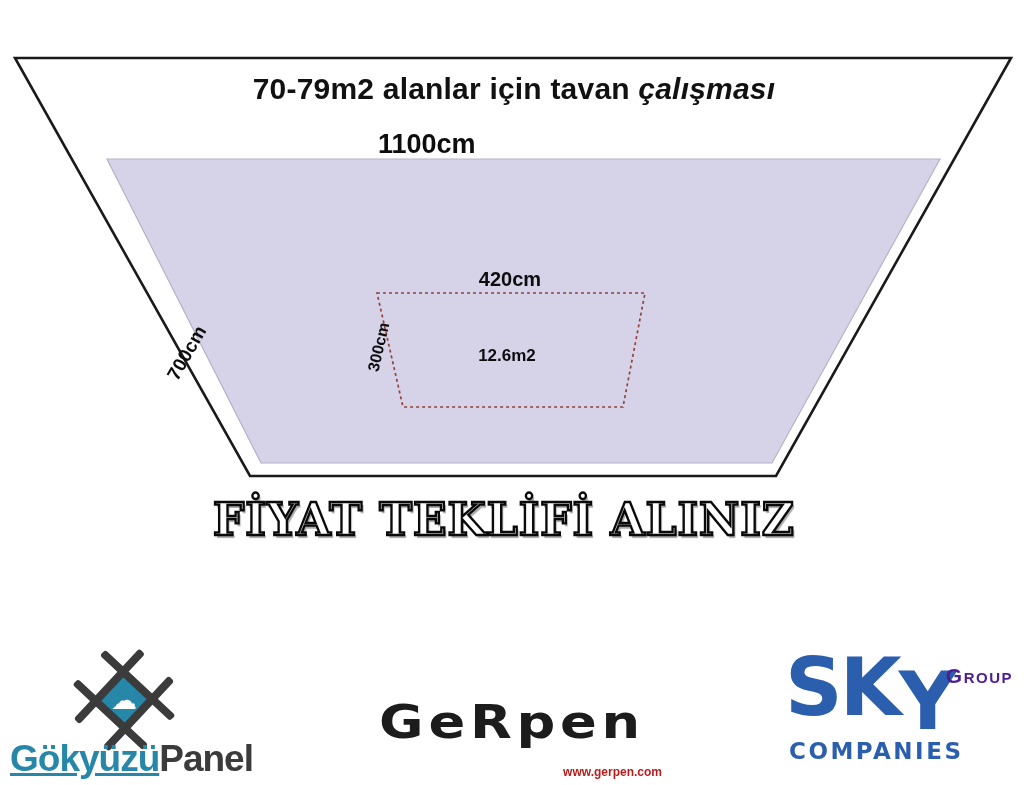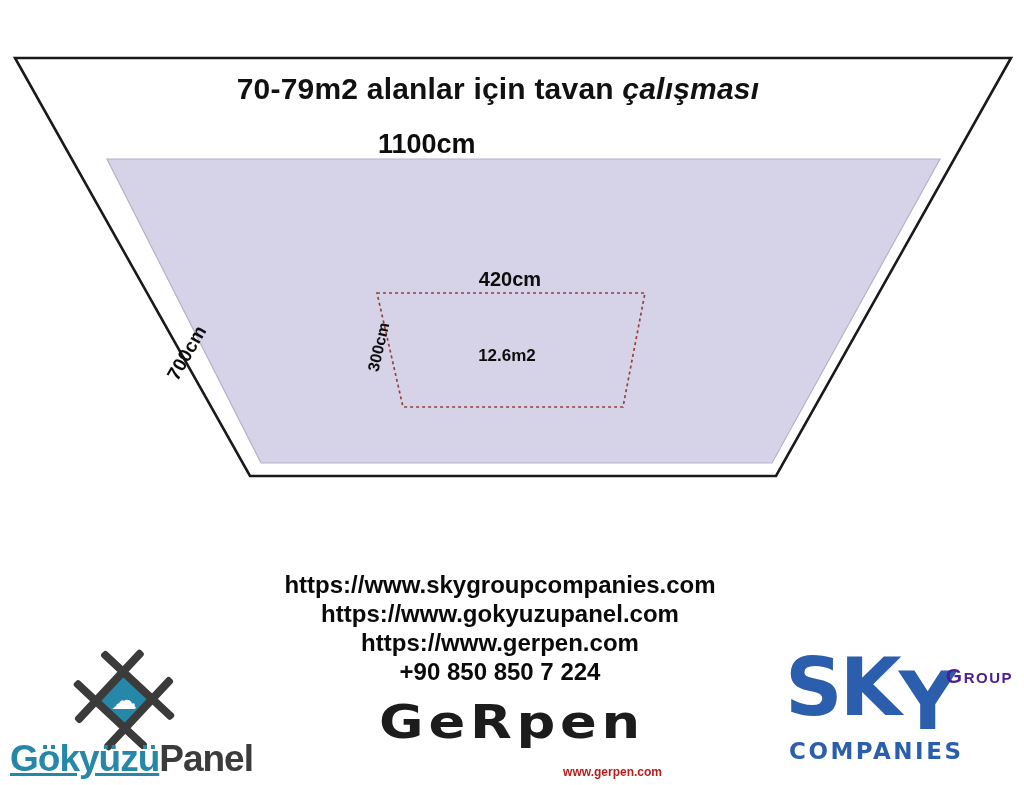"70-79m2 alanlar için tavan çalışması" .title { left: 0 -> 16px }
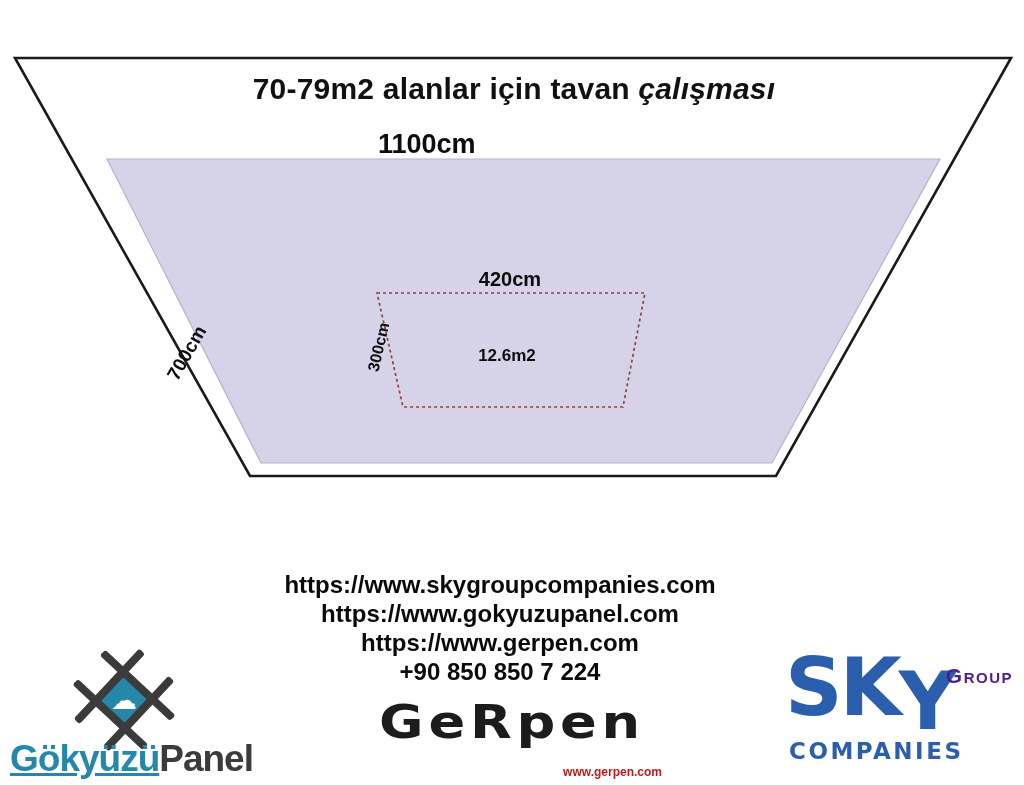"FİYAT TEKLİFİ ALINIZ" div.cta { html: none -> <div>FİYAT TEKLİFİ ALINIZ</div> }
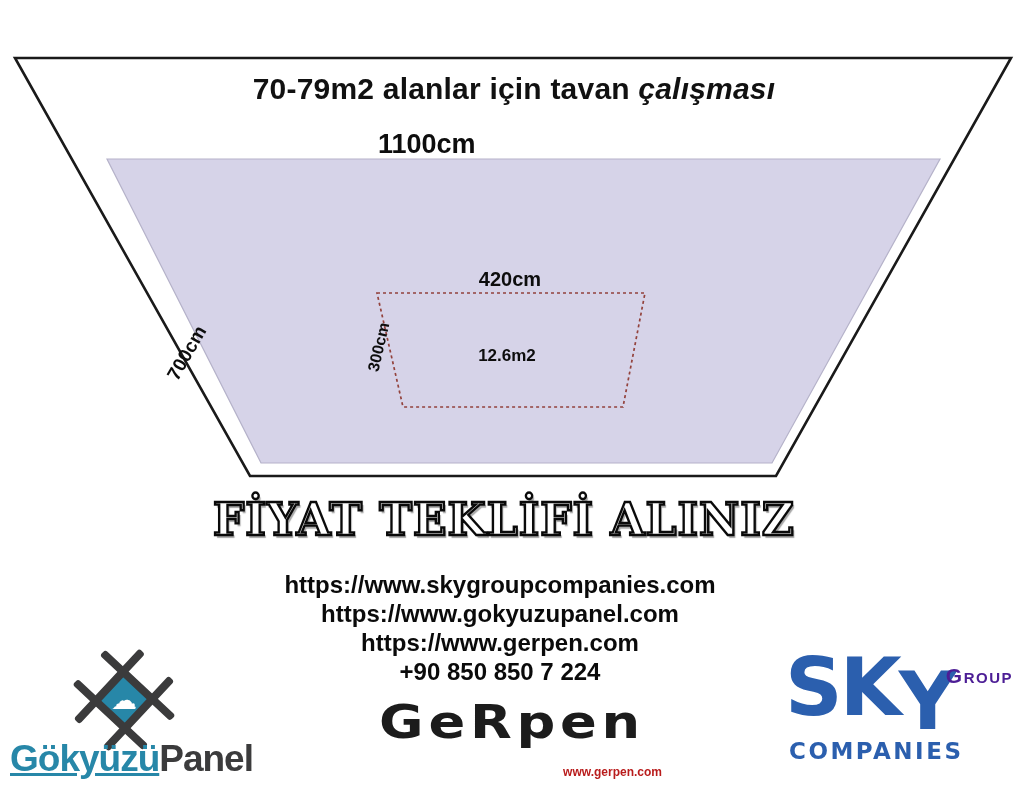"https://www.skygroupcompanies.com" div.contact { html: <div> <div>https://www.skygroupcompanies.com</div> <div>https://www.gokyuzupanel.com</div> <div>https://www.gerpen.com</div> <div>+90 850 850 7 224</div> </div> -> none }
